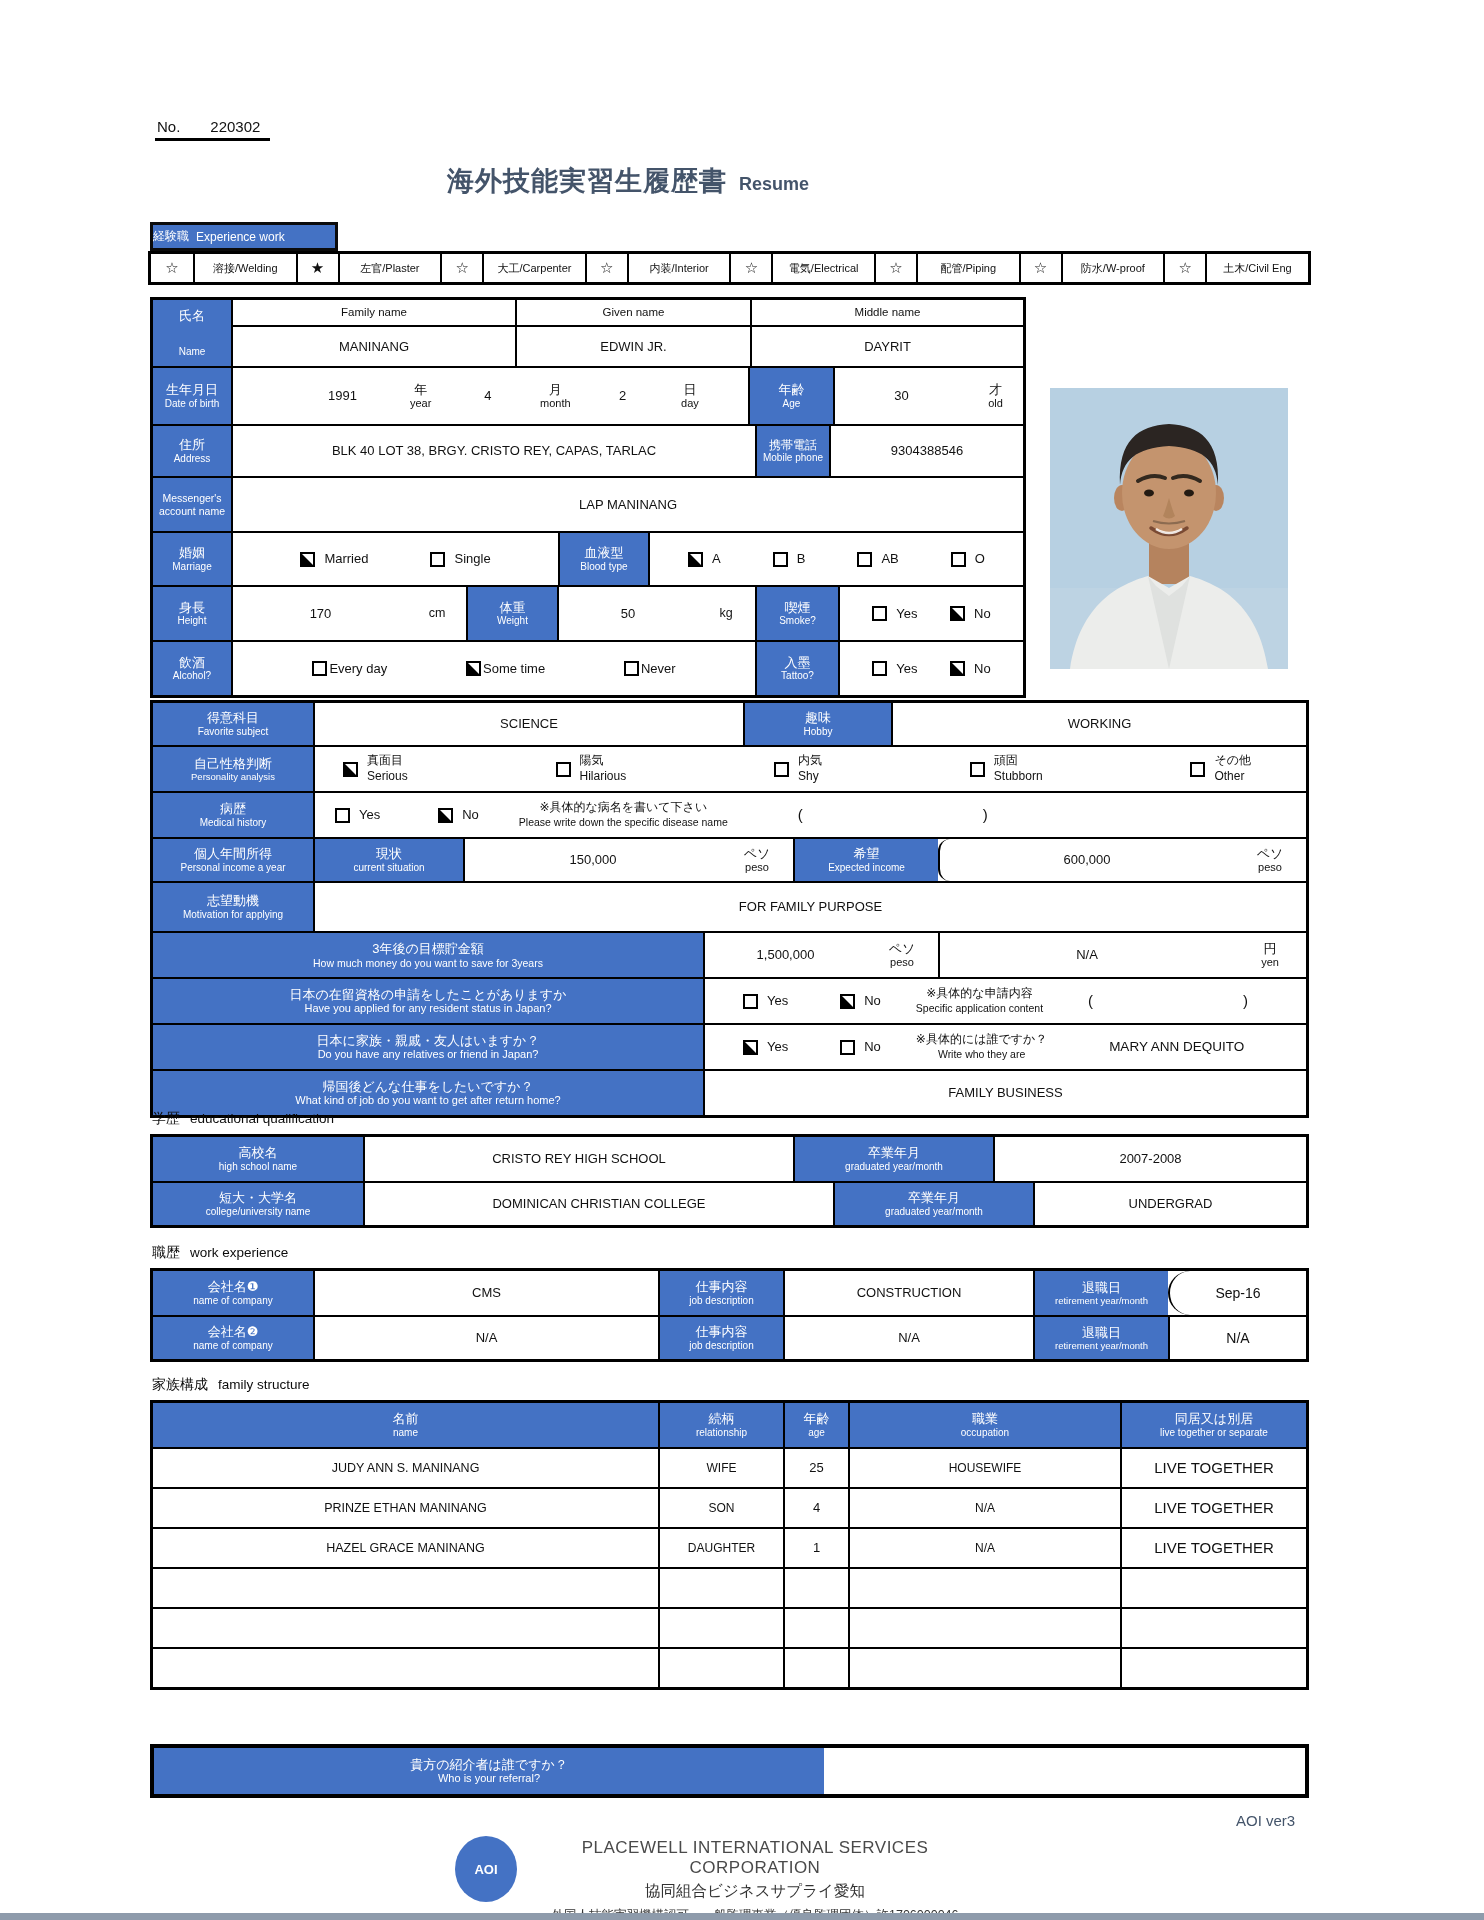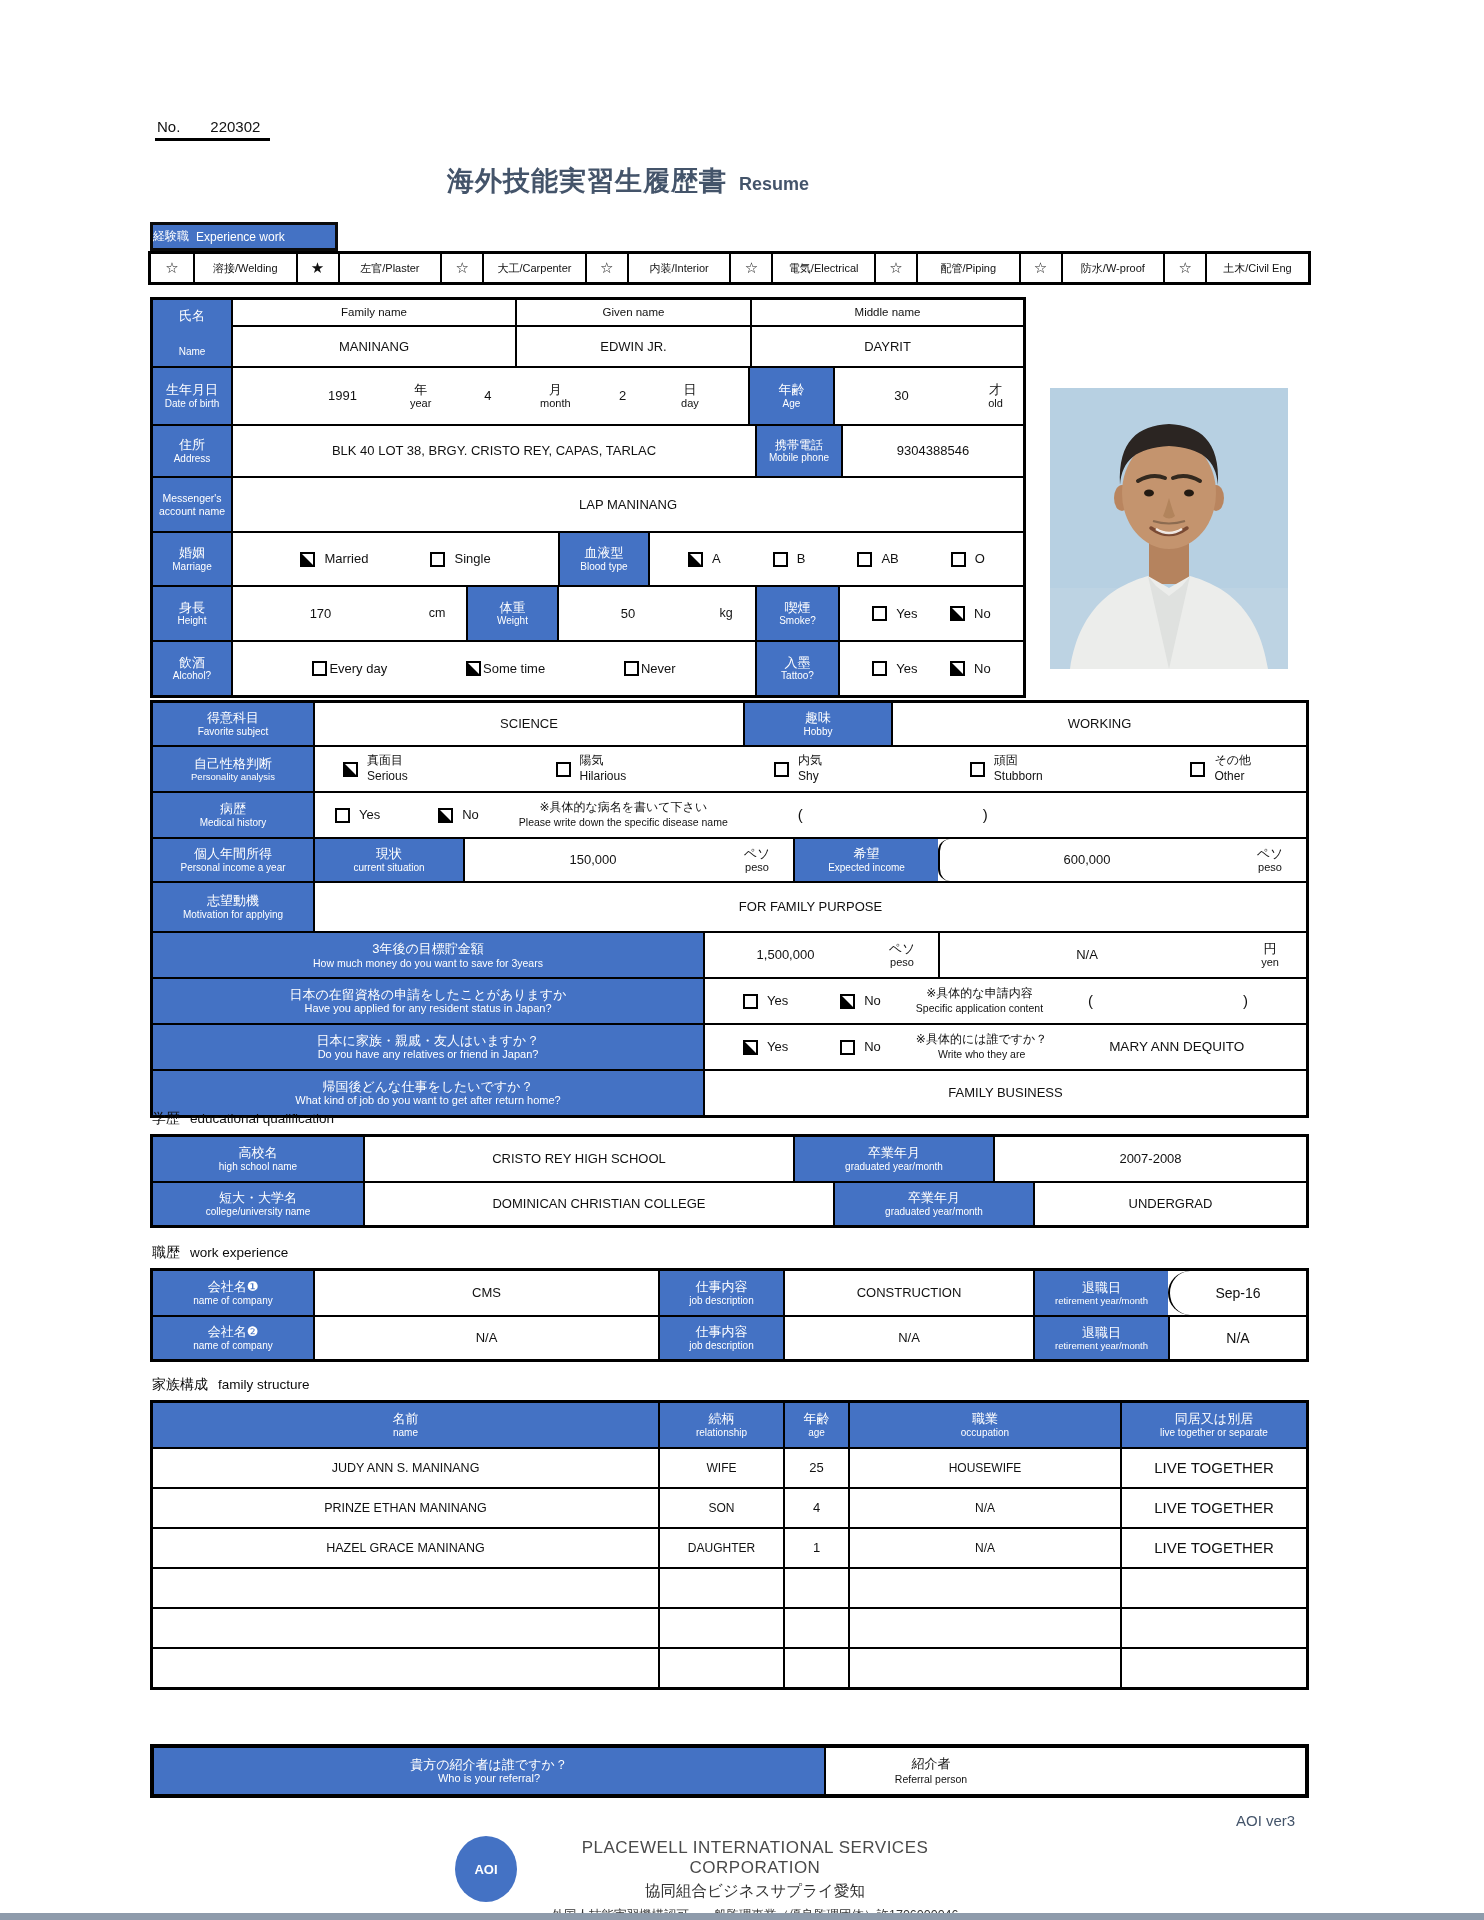"携帯電話" div.cell { width: 86px -> 74px }
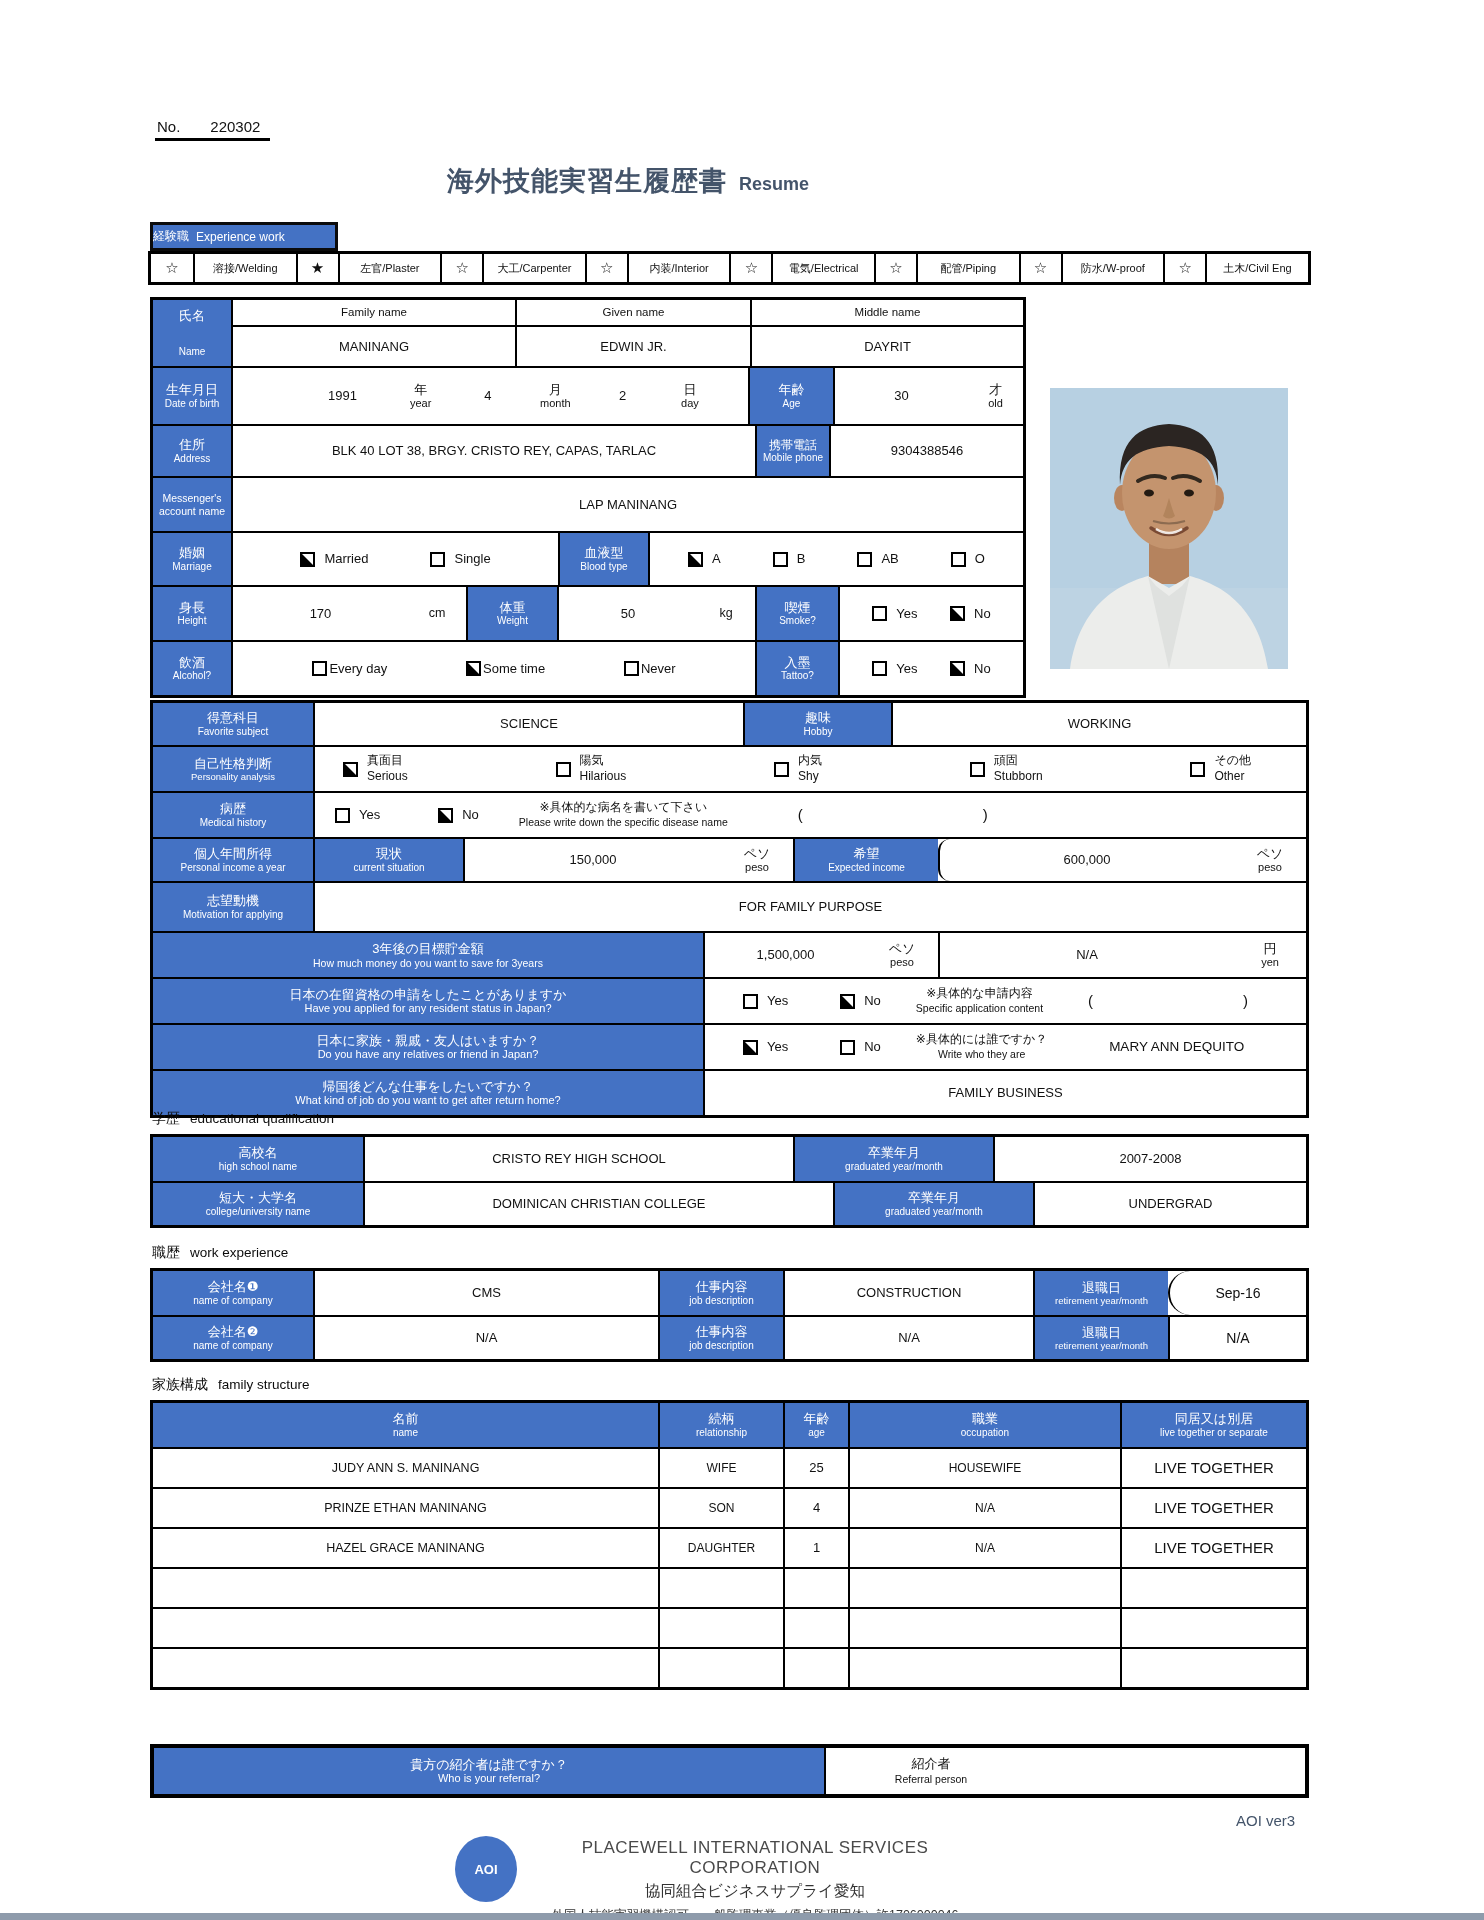"紹介者" div.cell { html: <div> <span> <span>紹介者</span> <span>Referral person</span> </span> </div> -> none }
